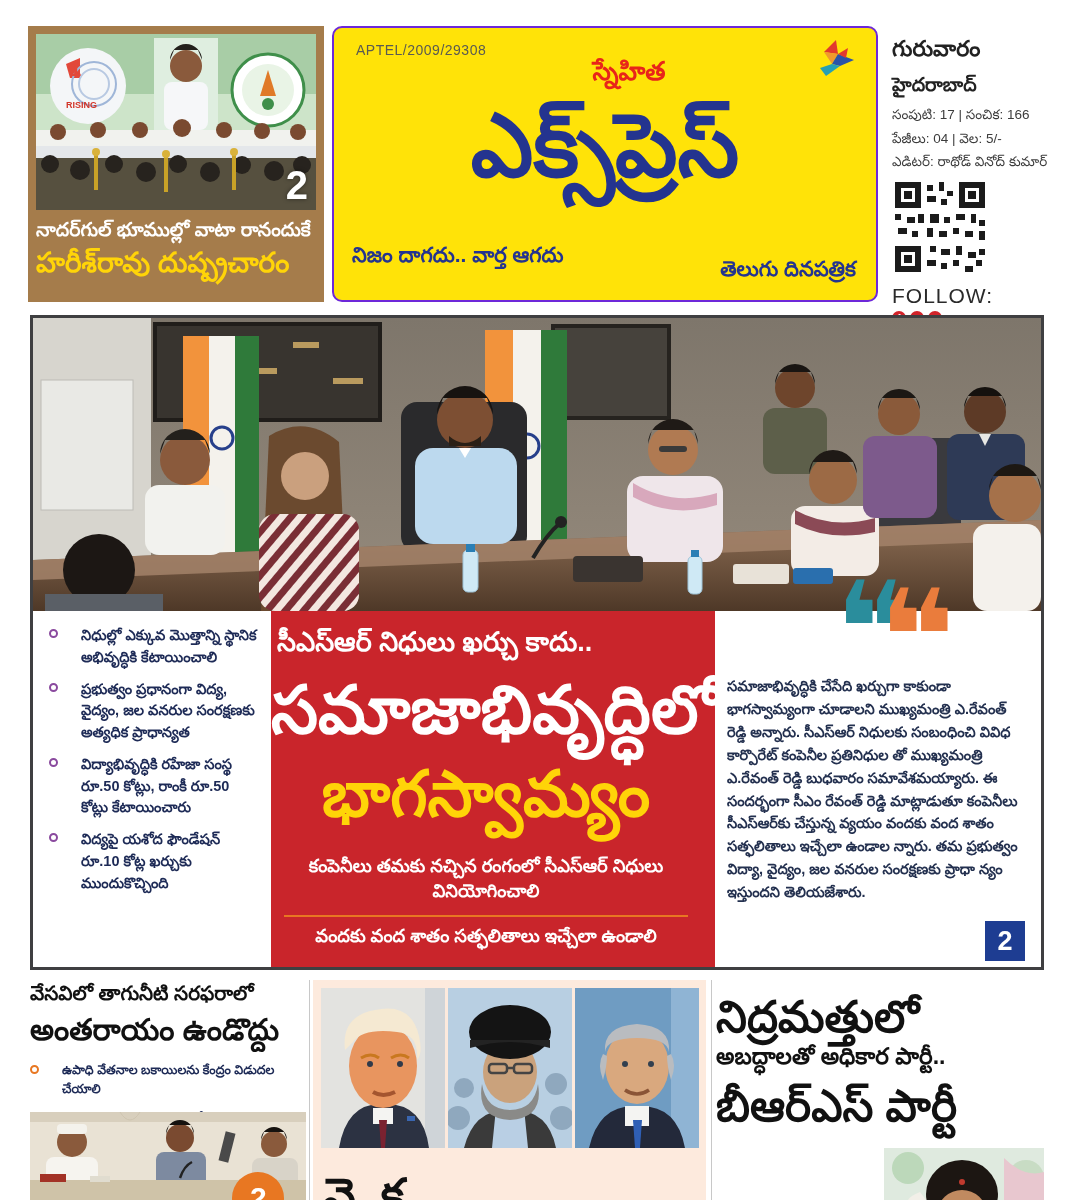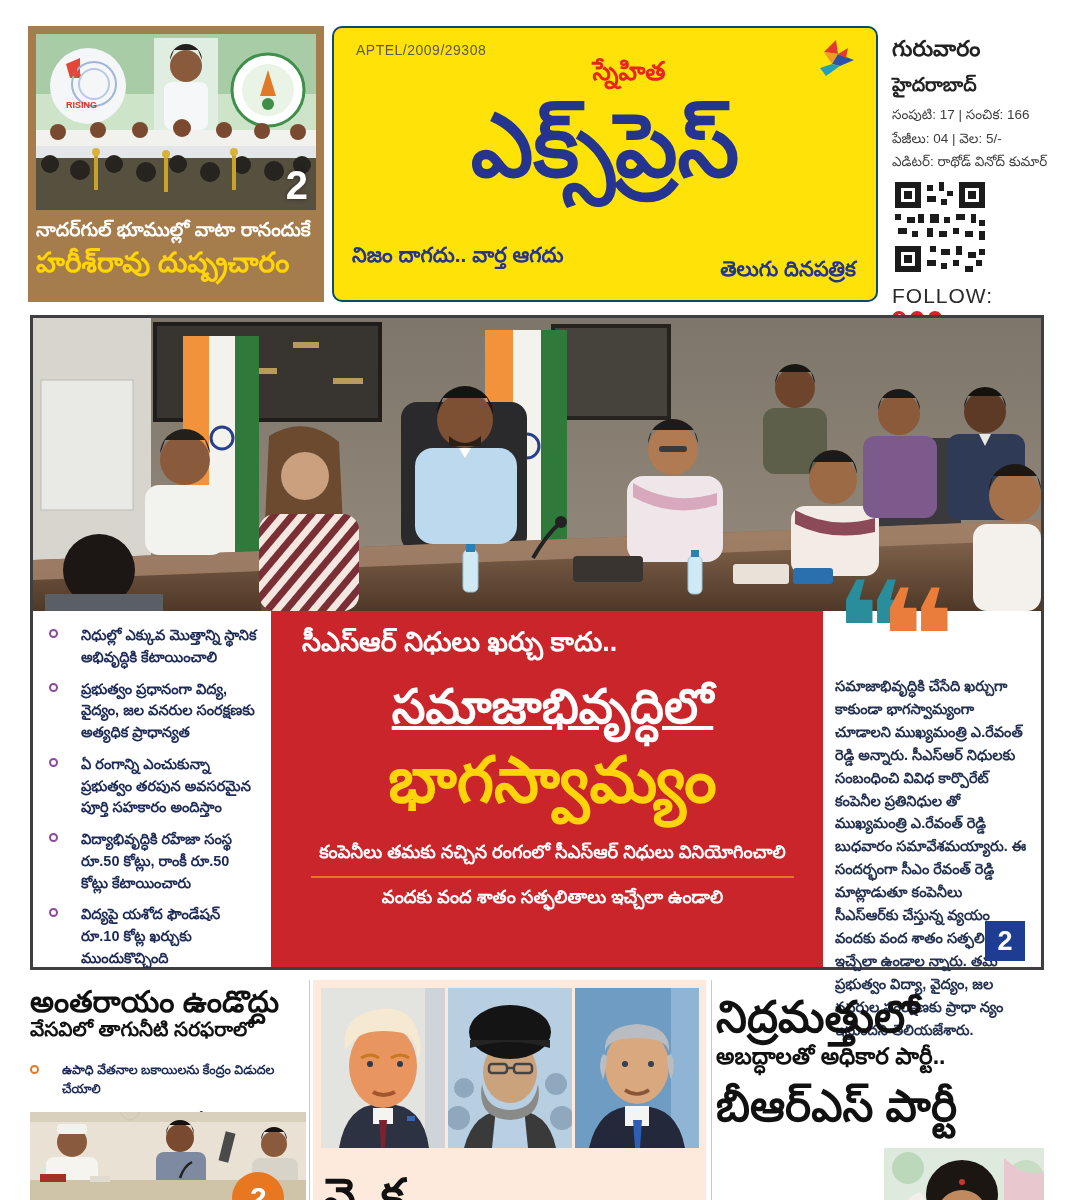"APTEL/2009/29308" #masthead { border: 2px solid #0c4a6e -> 2px solid #6d28d9 }
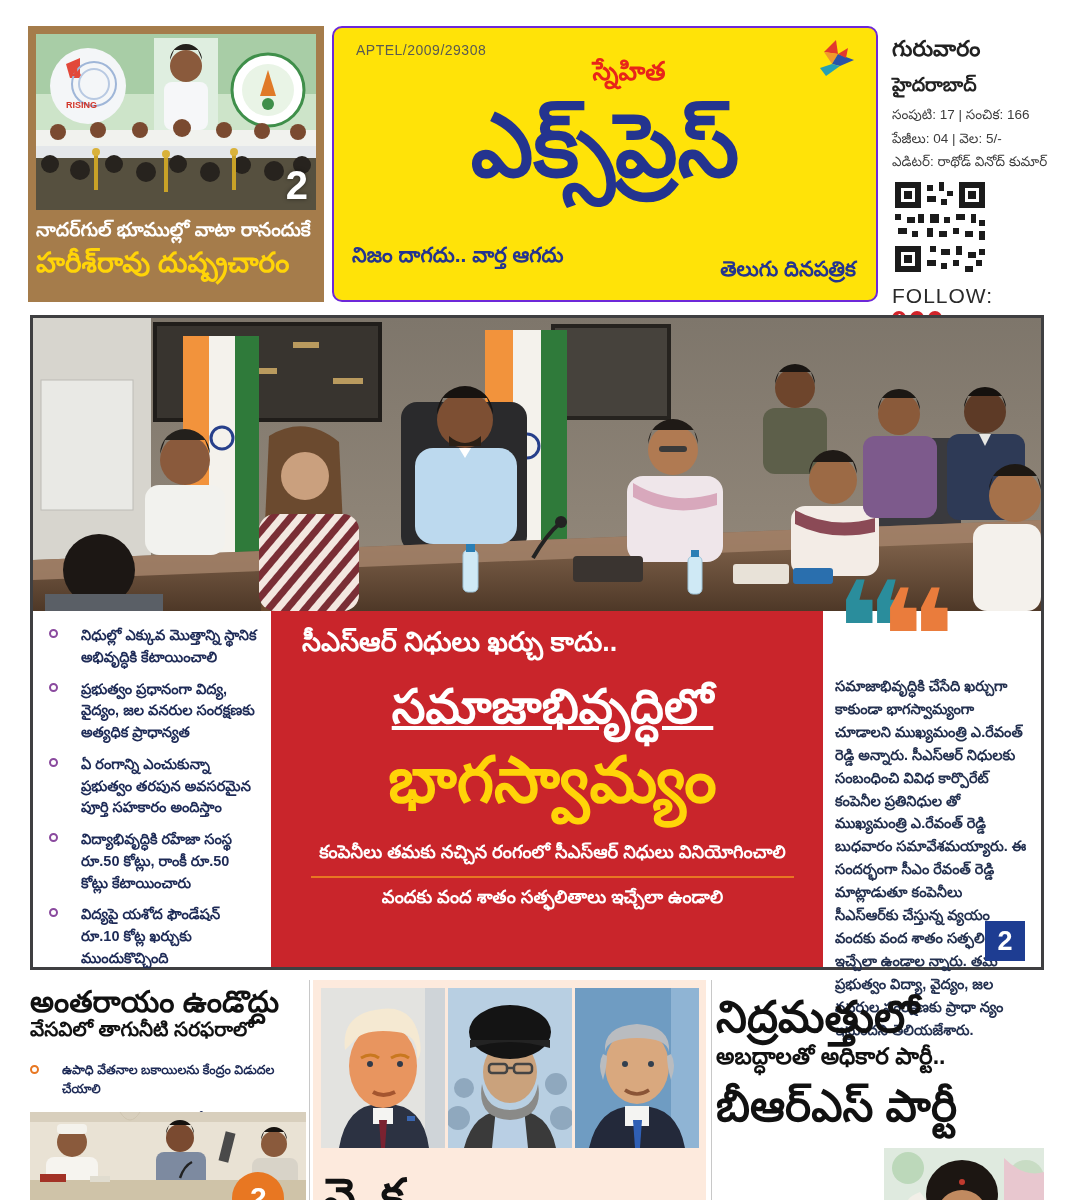"సీఎస్ఆర్ నిధులు ఖర్చు కాదు.." #red-banner { padding: 16px 14px 12px 25px -> 16px 14px 12px 0; width: 552px -> 444px }
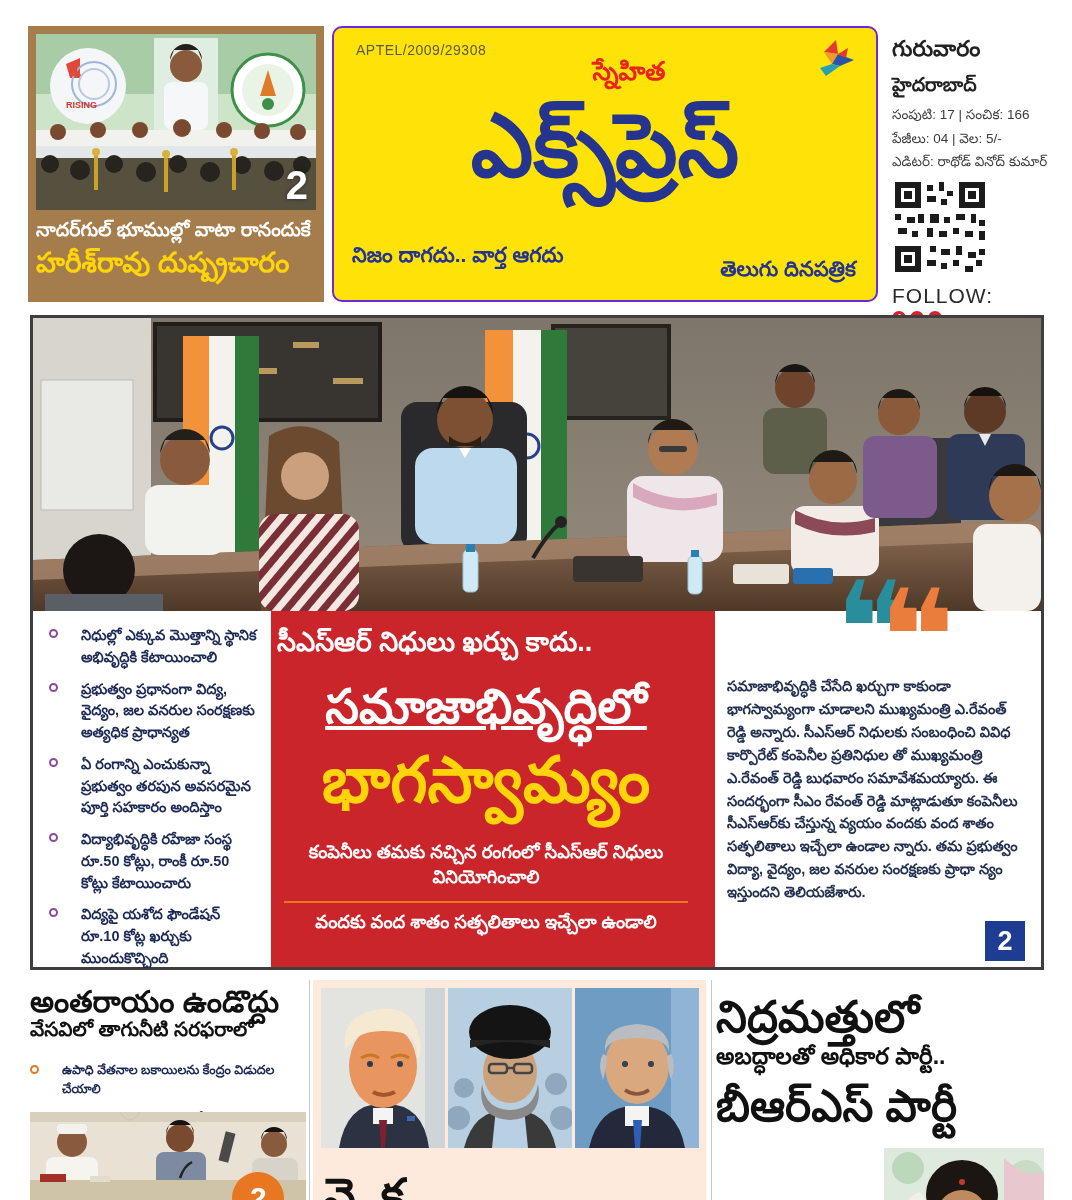"సమాజాభివృద్ధిలో" #rb-h1 { font-size: 48px -> 67px; margin-top: 14px -> 6px; text-decoration: underline -> none }
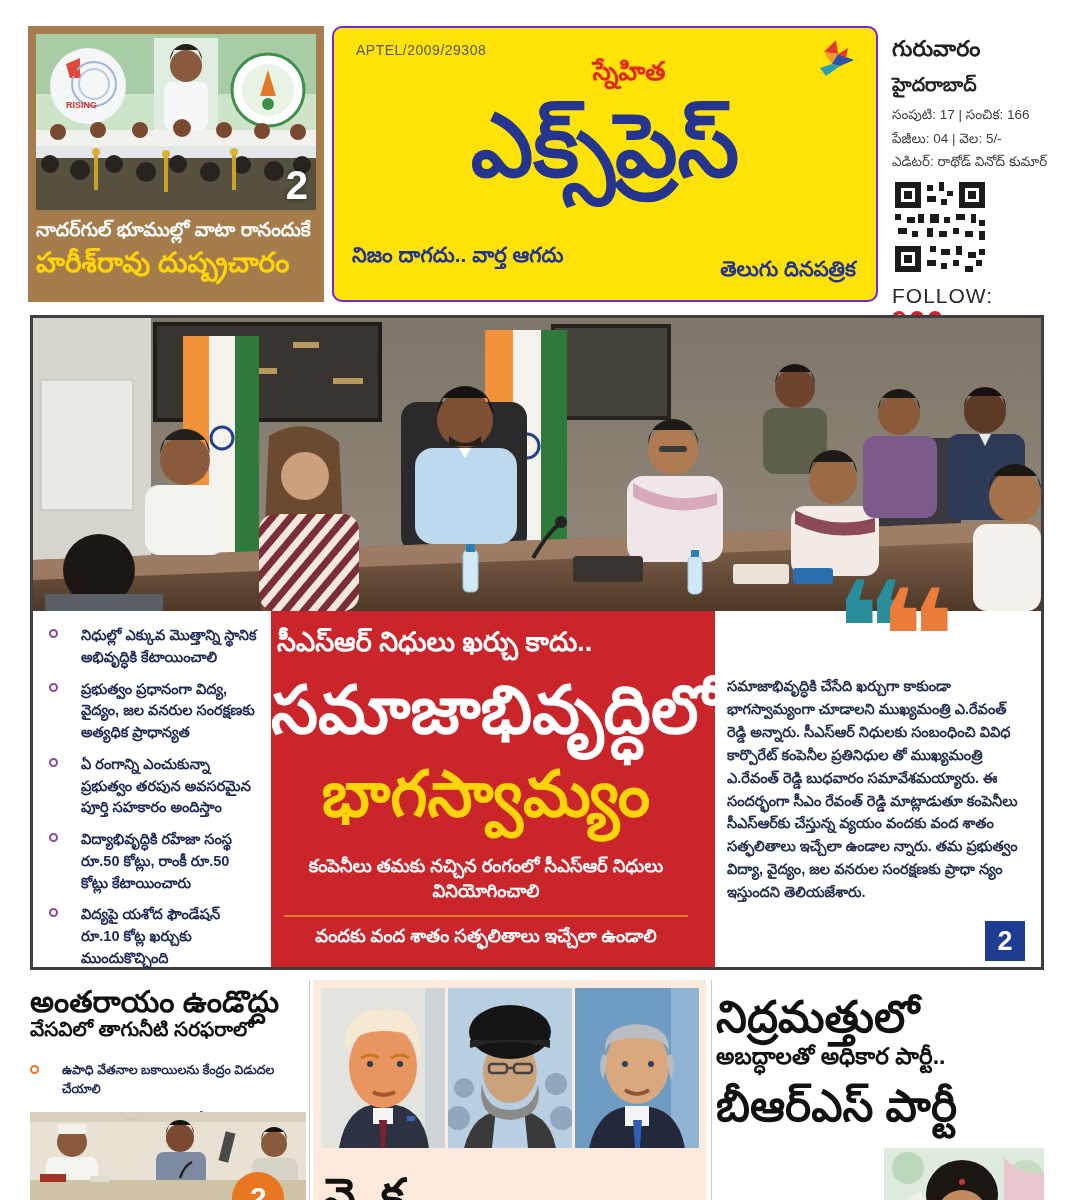"ఏ రంగాన్ని ఎంచుకున్నా ప్రభుత్వం తరపున" div.b-item { html: <div> <span></span> <span>ఏ రంగాన్ని ఎంచుకున్నా ప్రభుత్వం తరపున అవసరమైన పూర్తి సహకారం అందిస్తాం</span> </div> -> none }
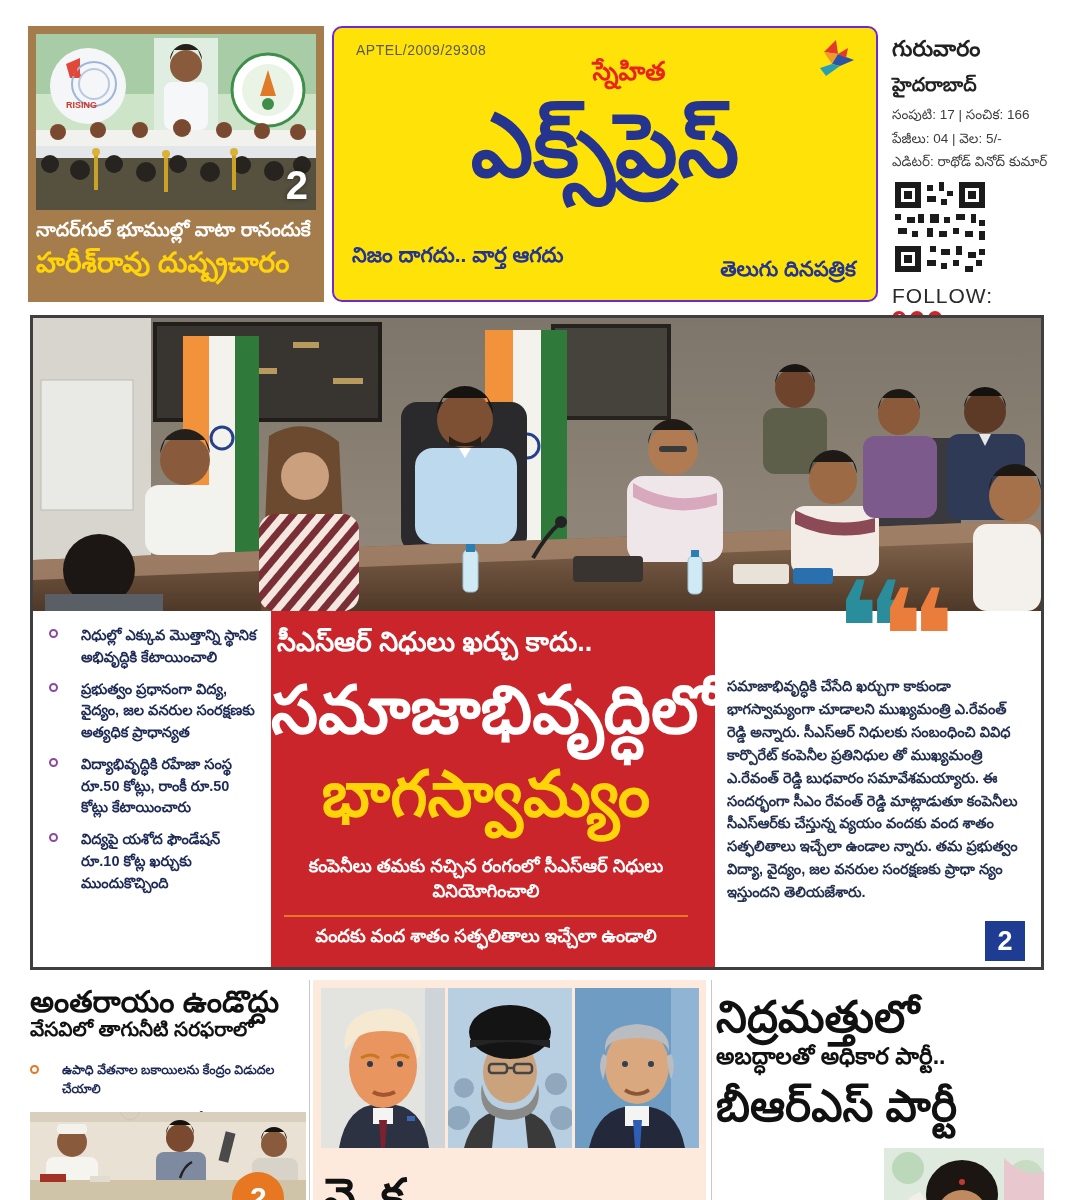"అంతరాయం ఉండొద్దు" div { order: before "వేసవిలో తాగునీటి సరఫరాలో" -> after "వేసవిలో తాగునీటి సరఫరాలో" }
